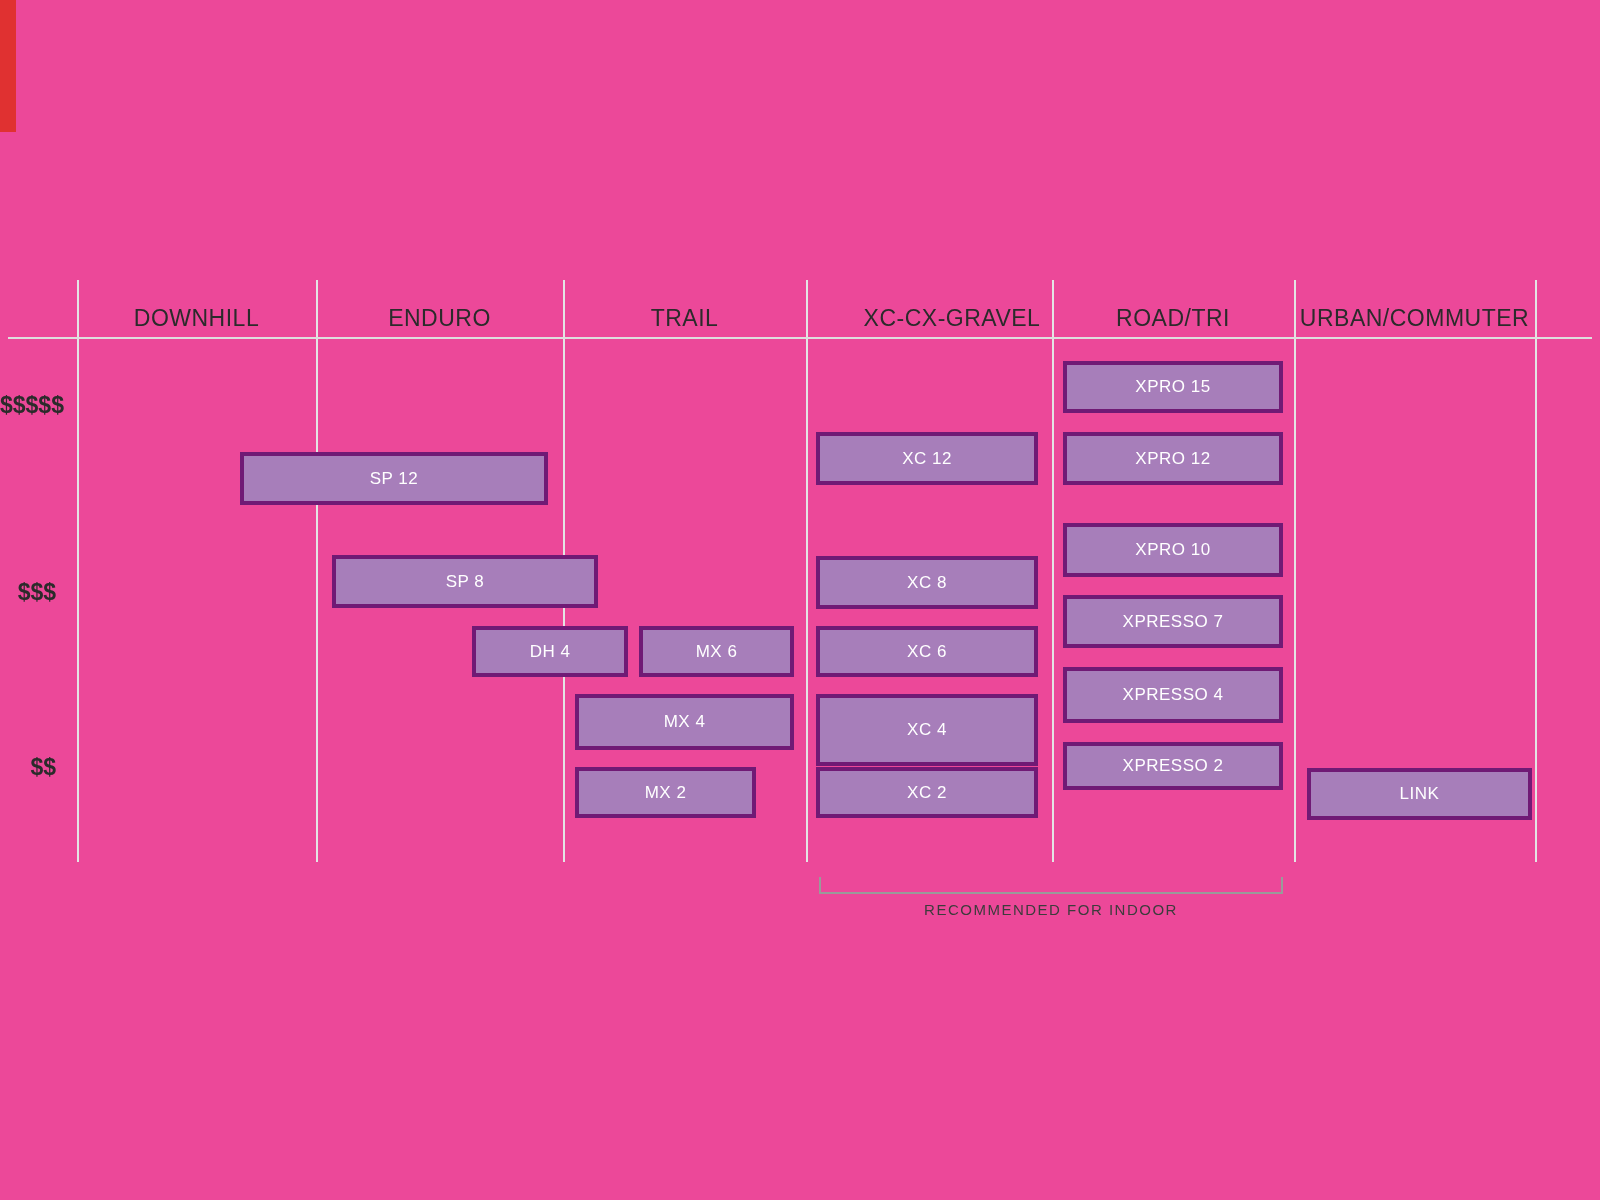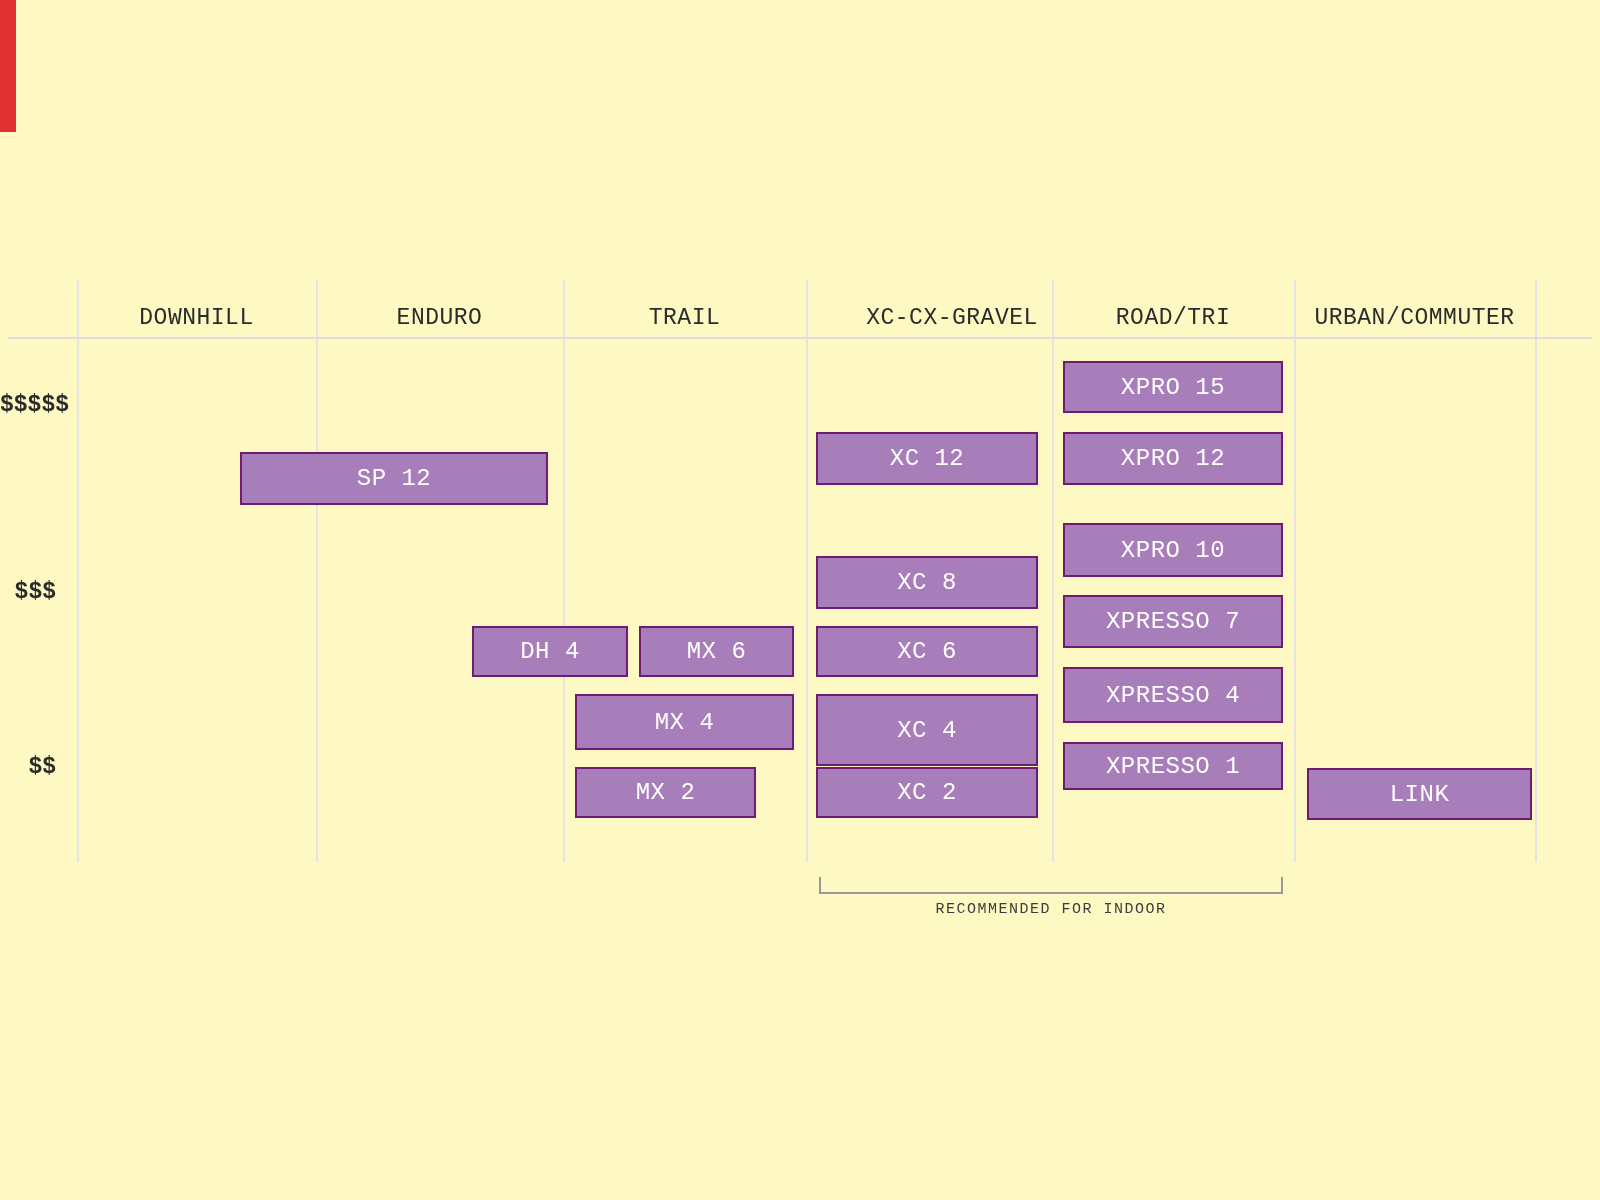"DOWNHILL" .canvas { background: #fef9c3 -> #ec4899; font-family: Liberation Mono, monospace -> Liberation Sans, sans-serif }
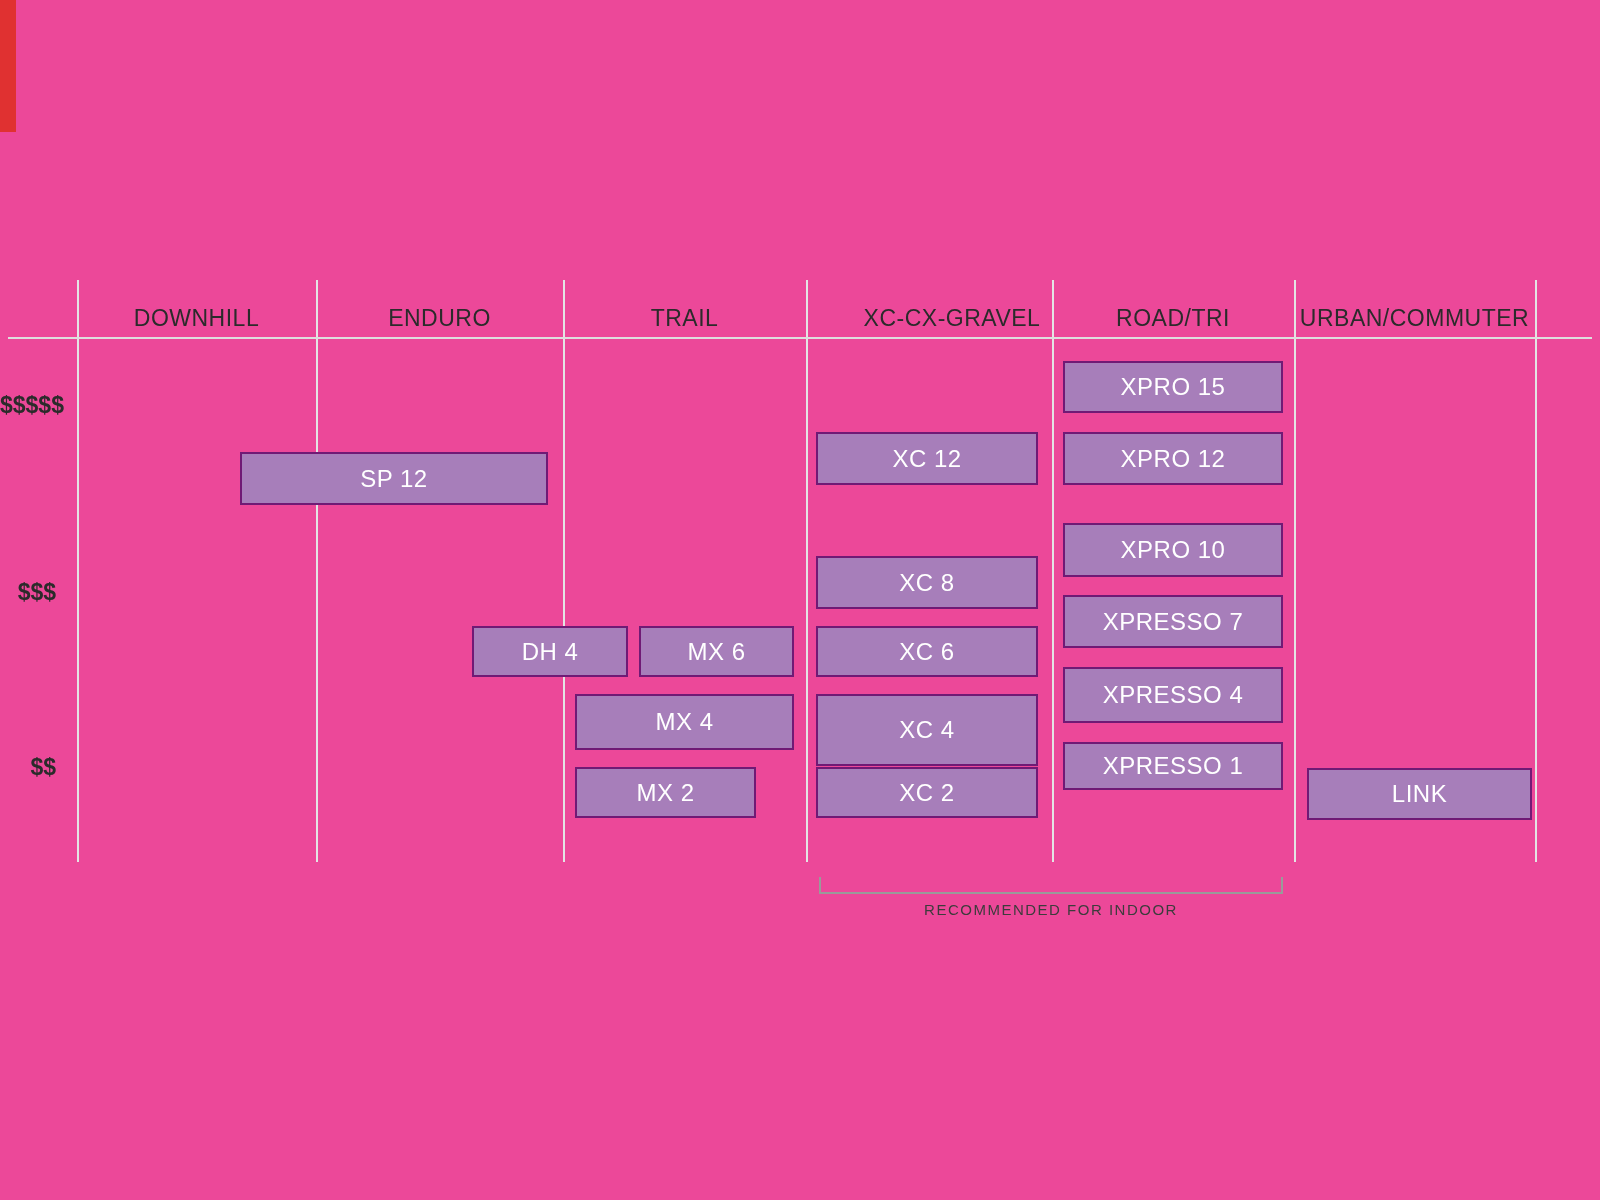"XPRO 15" .box { border: 2px solid #701a75 -> 4px solid #701a75; font-size: 24px -> 17px }
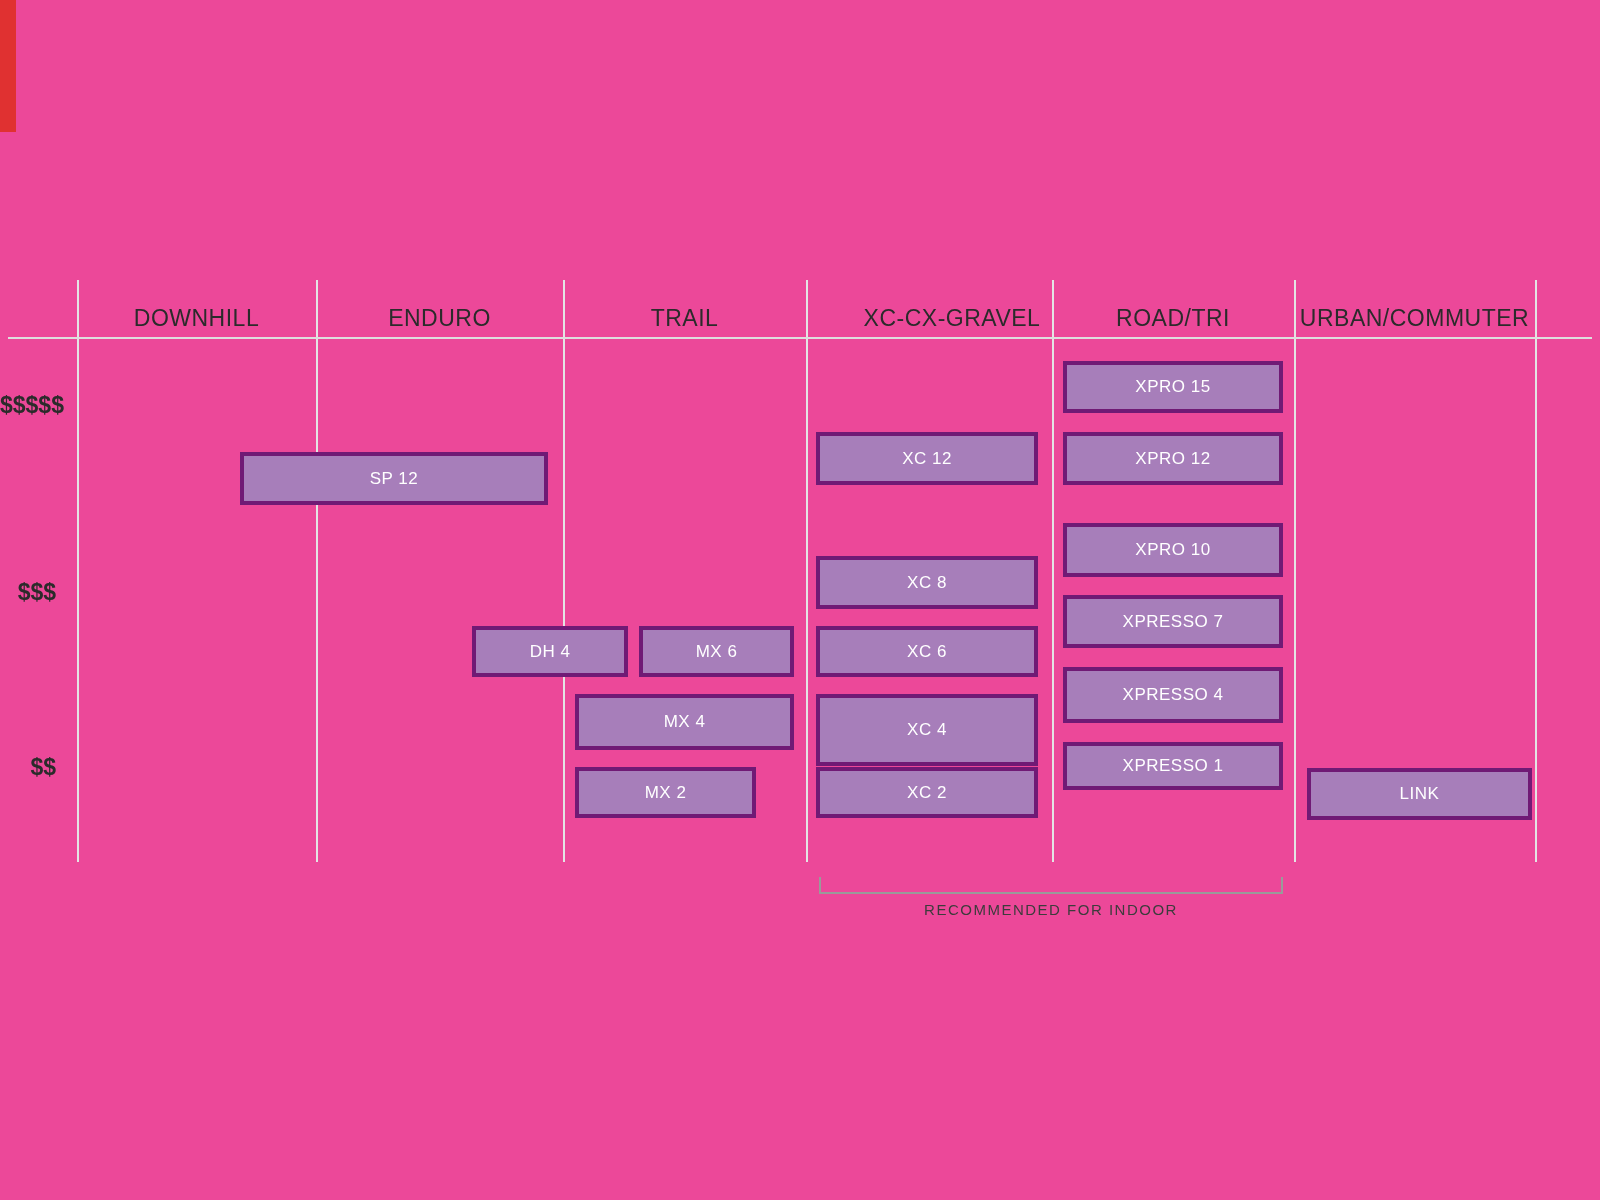"SP 8" div.box { html: none -> <div>SP 8</div> }
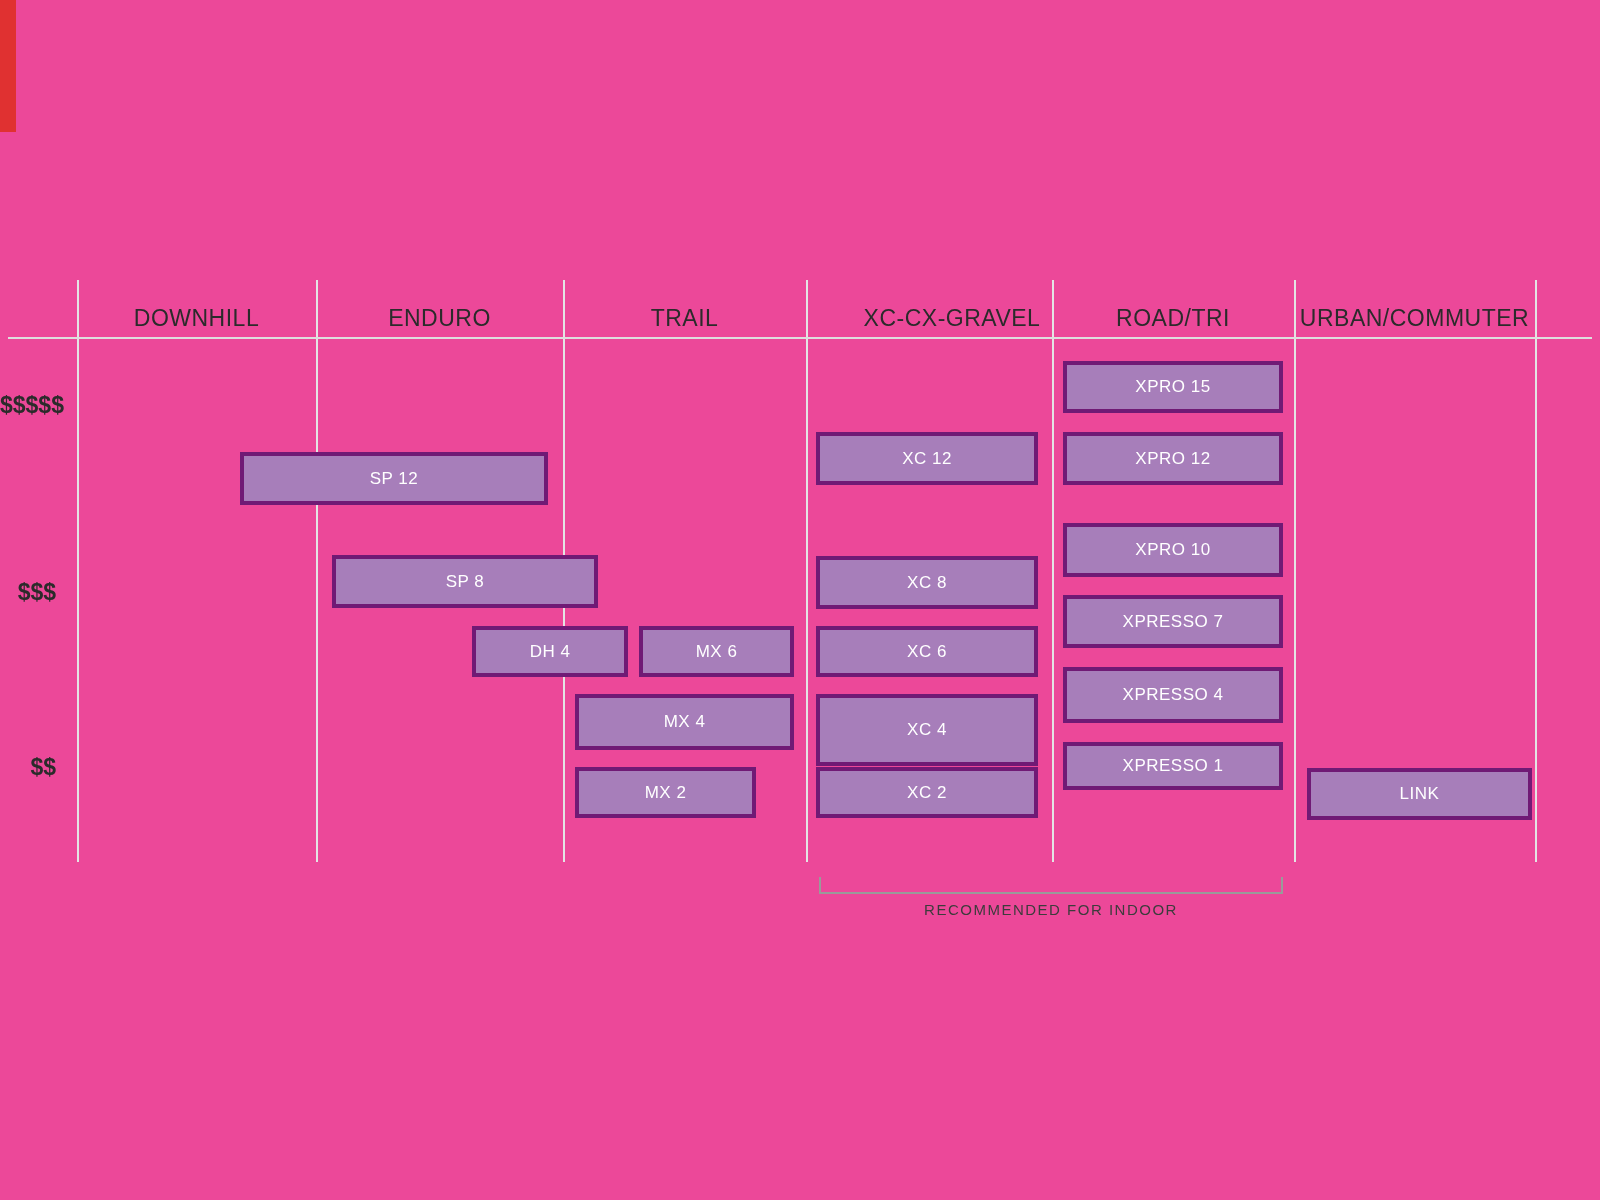"XPRESSO 1" div.box { text: 1 -> 2 }
